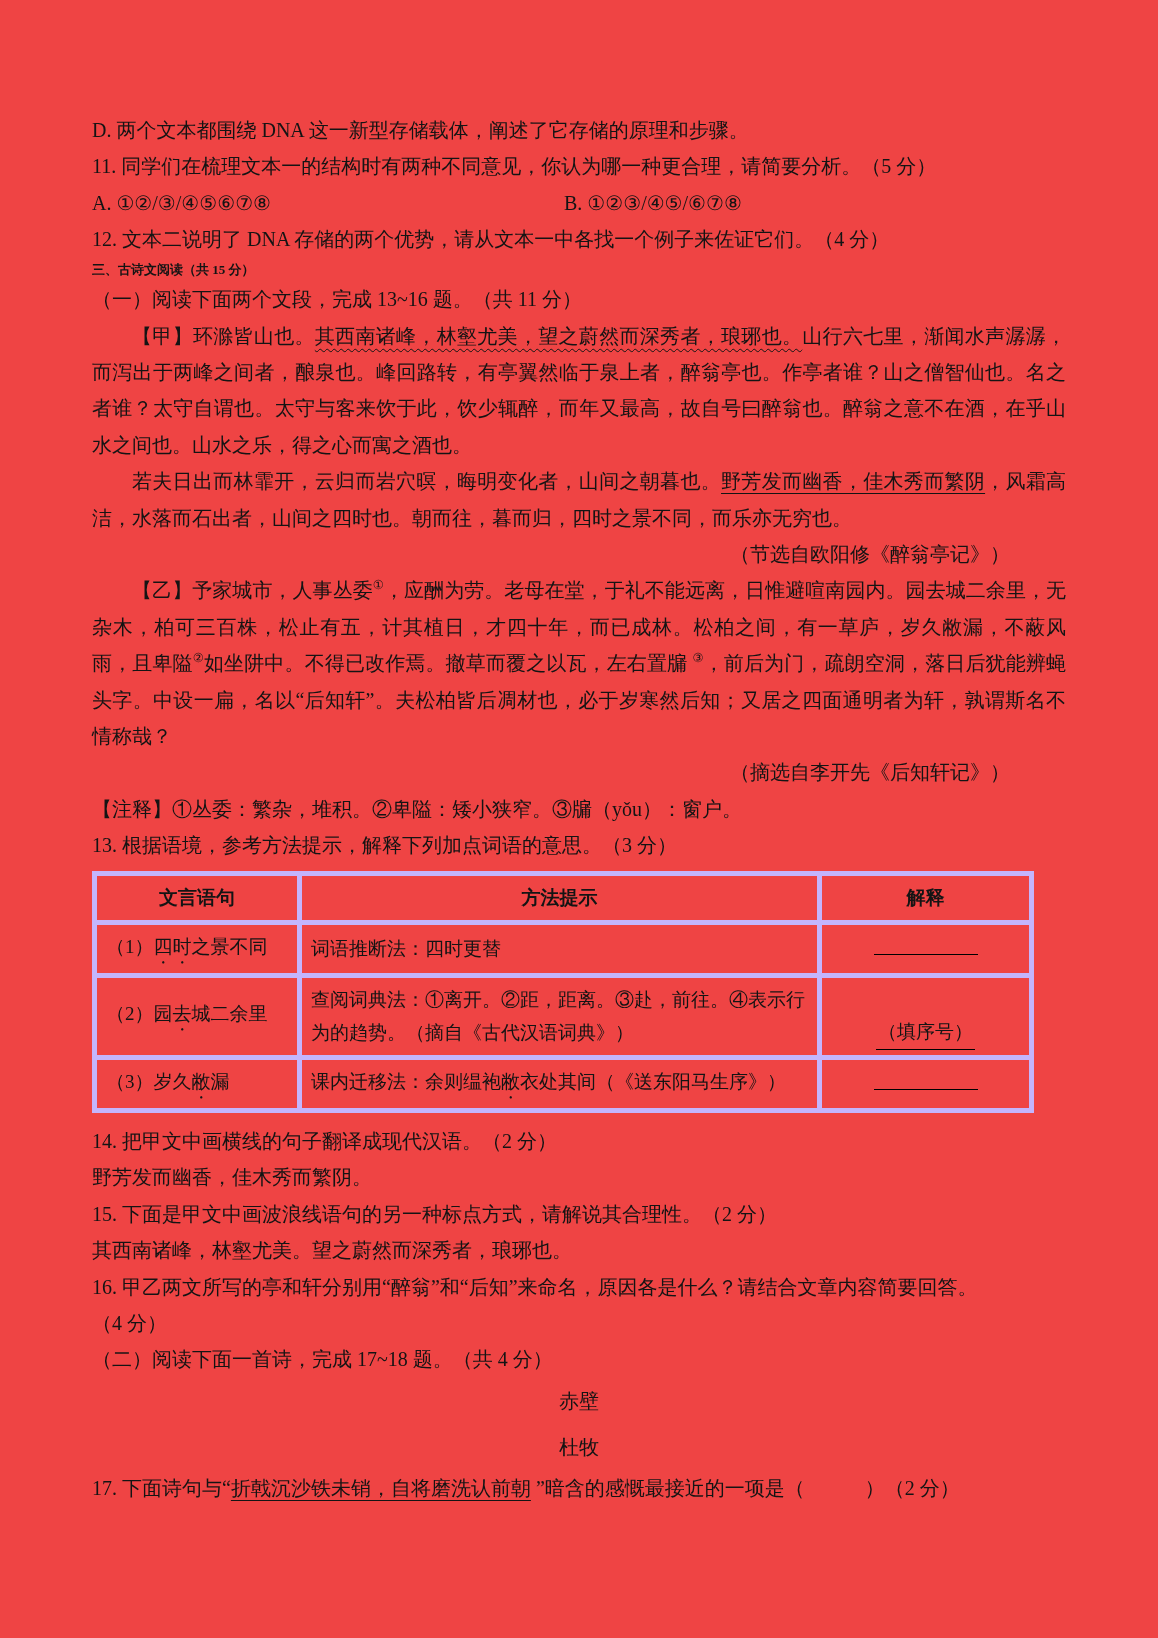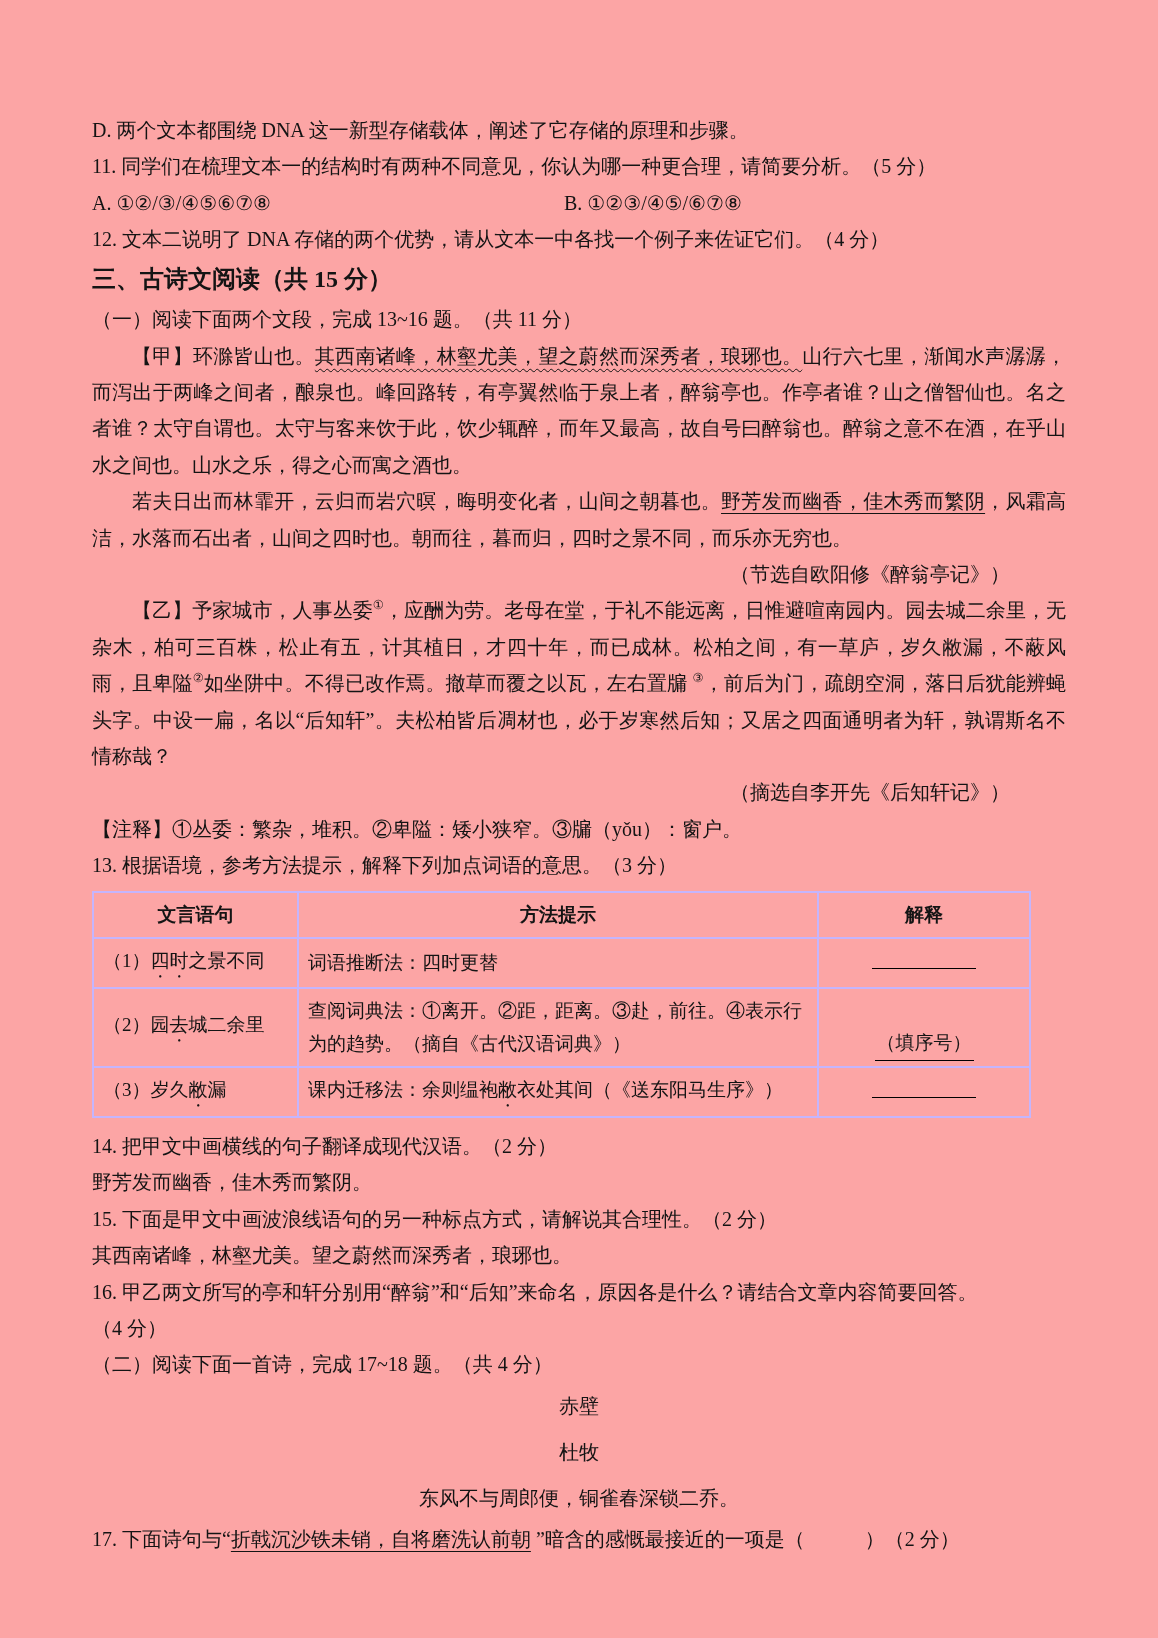"D. 两个文本都围绕 DNA 这一新型存储载体，阐述了它存储的原理和步骤。" .page { background: #fca5a5 -> #ef4444 }
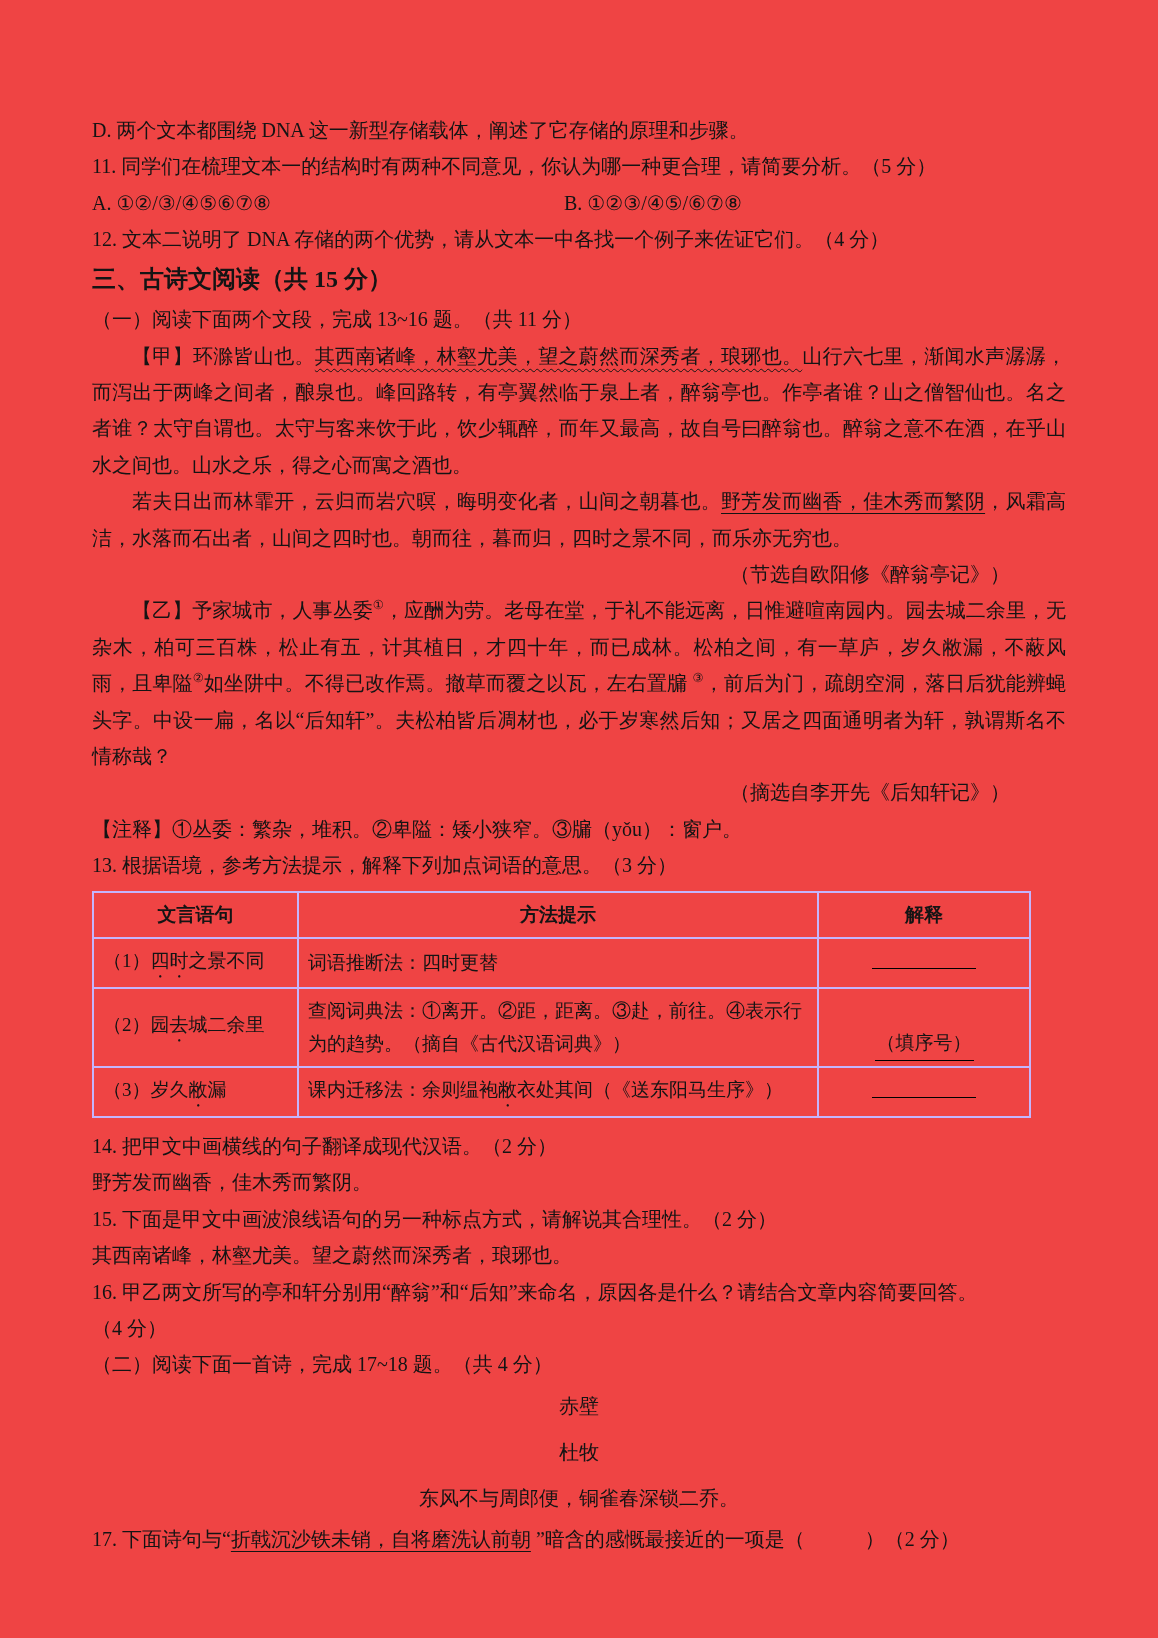"三、古诗文阅读（共 15 分）" .section-title { font-size: 24px -> 13px }
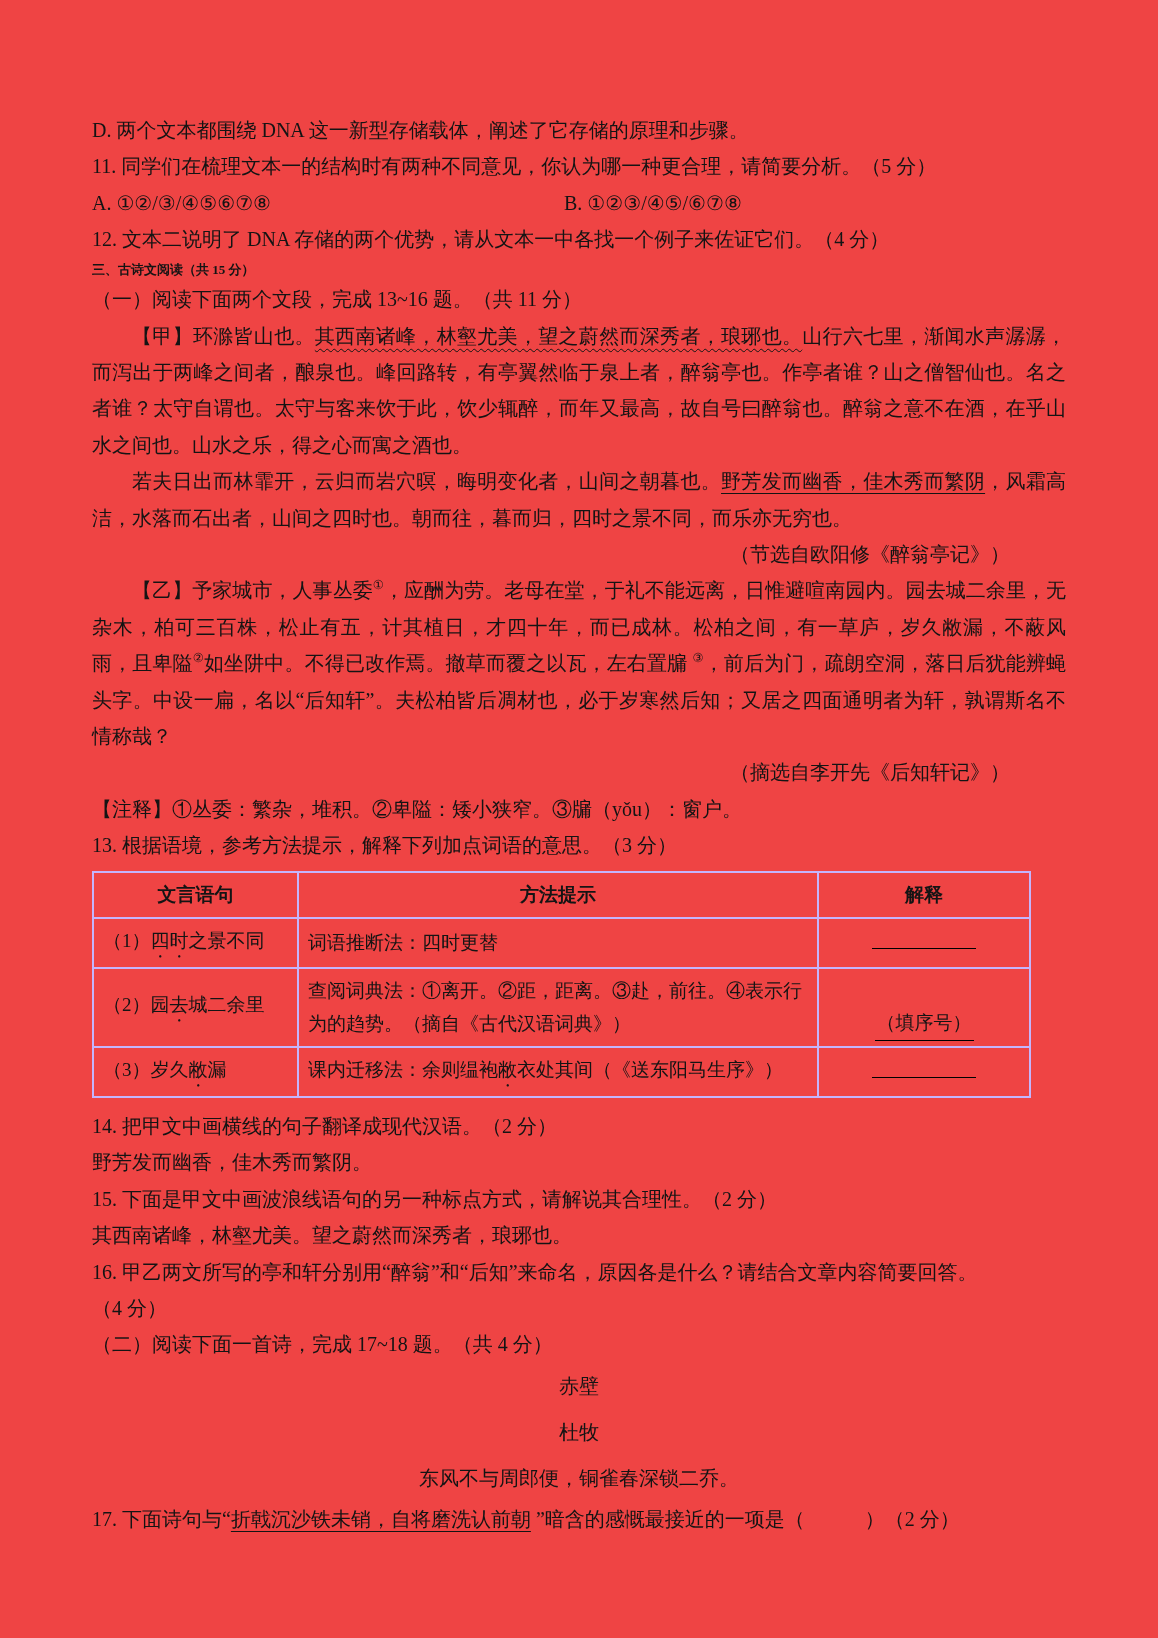"文言语句" table.q13 th, table.q13 td { border: 2px solid #c4b5fd -> 5px solid #c4b5fd }
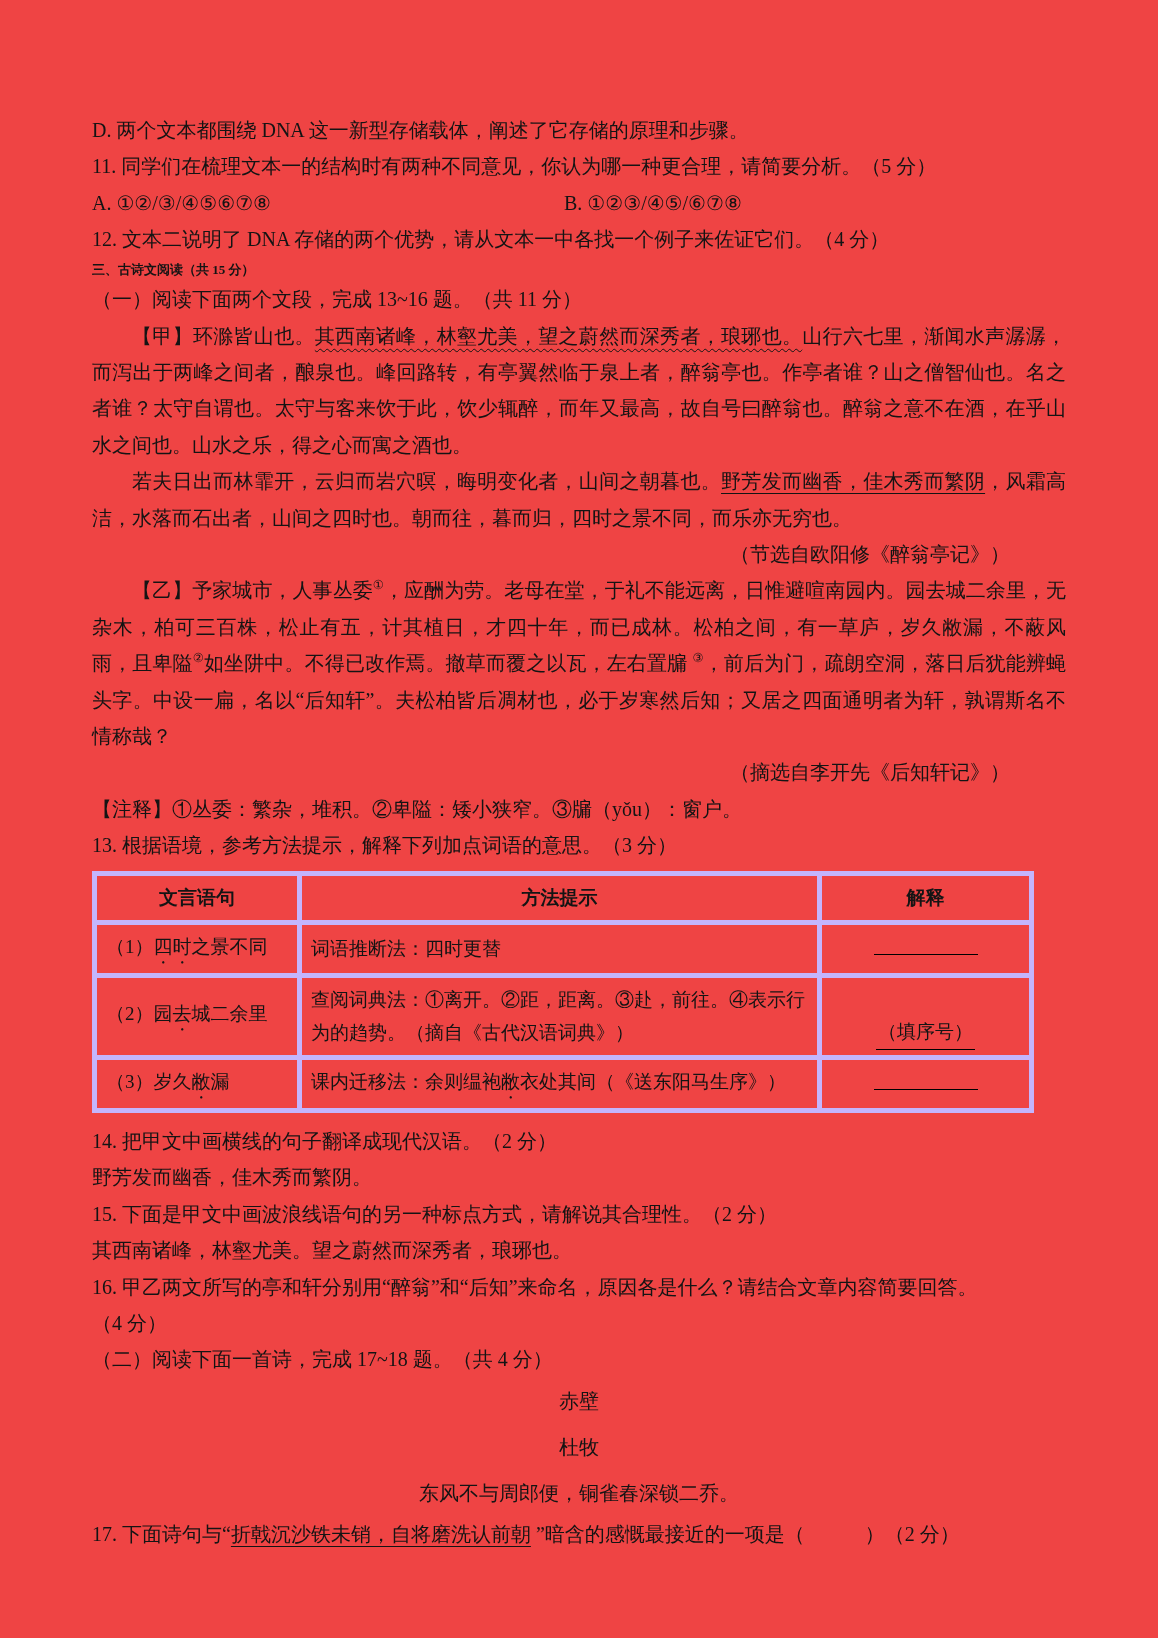"东风不与周郎便，铜雀春深锁二乔。" p { html: <p>东风不与周郎便，铜雀春深锁二乔。</p> -> none }
